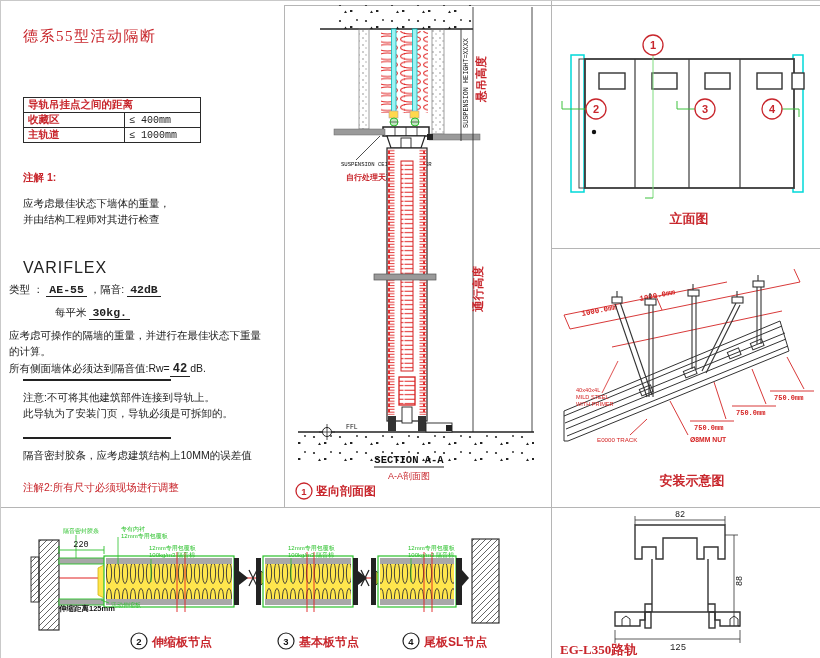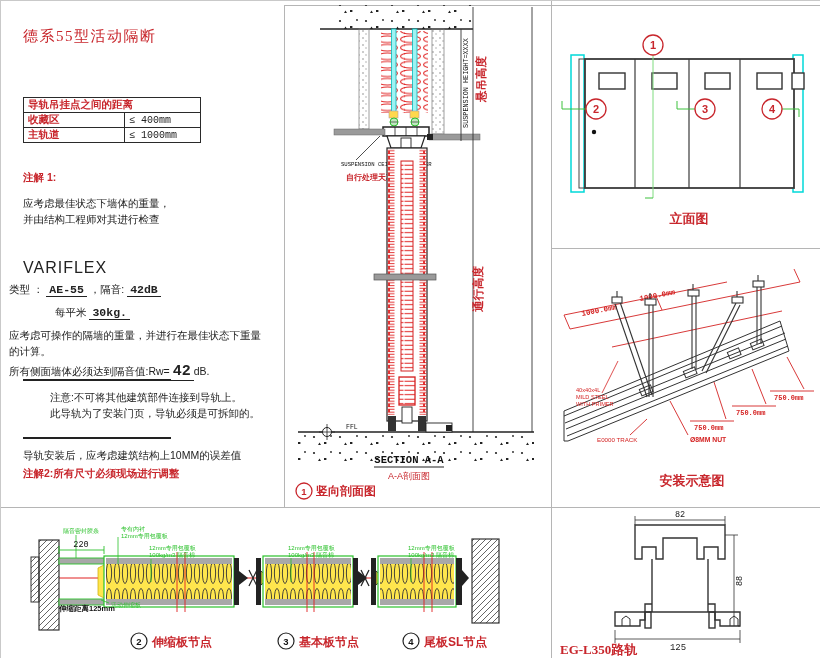"42" span.cadv { font-size: 15px -> 12px }
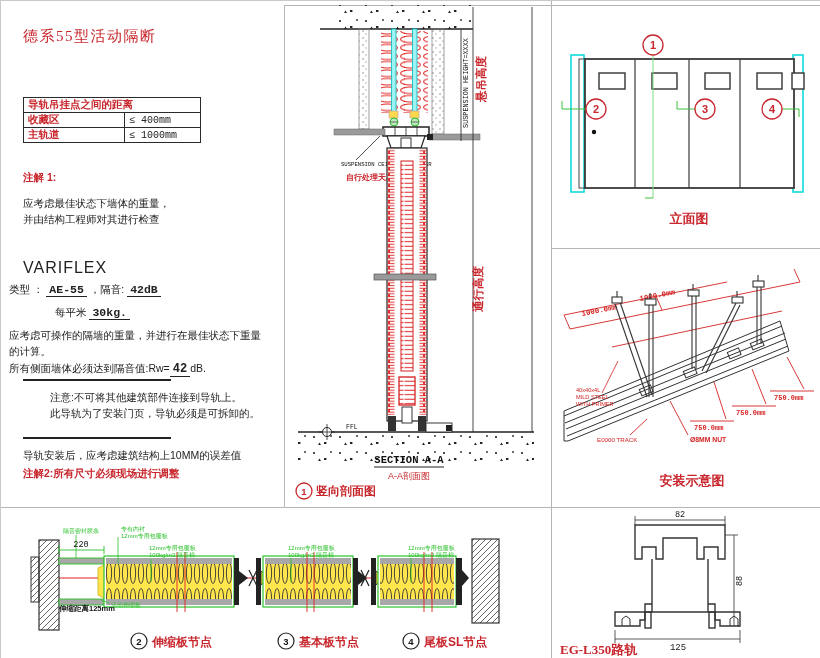"注意:不可将其他建筑部件连接到导轨上。" div.abs { margin-left: 27px -> none }
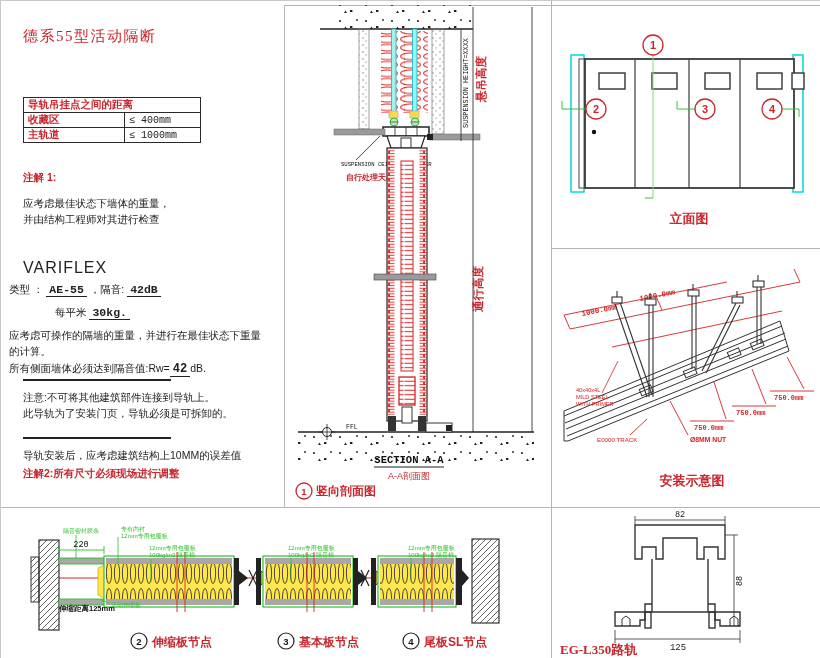"导轨安装后，应考虑建筑结构上10MM的误差值" div.abs { text: 导轨安装后 -> 隔音密封胶条 }
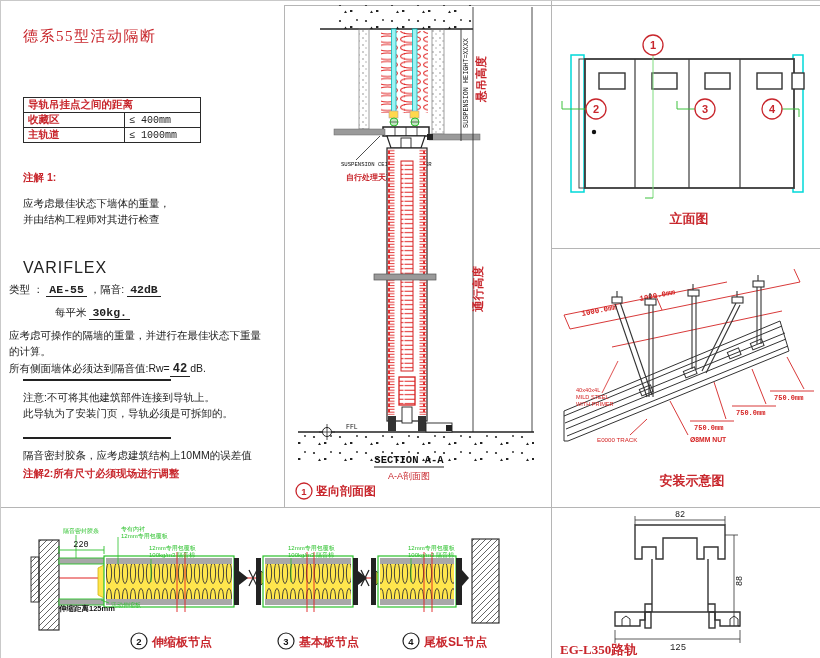"注解2:所有尺寸必须现场进行调整" div.abs { font-weight: bold -> normal; top: 466px -> 480px }
